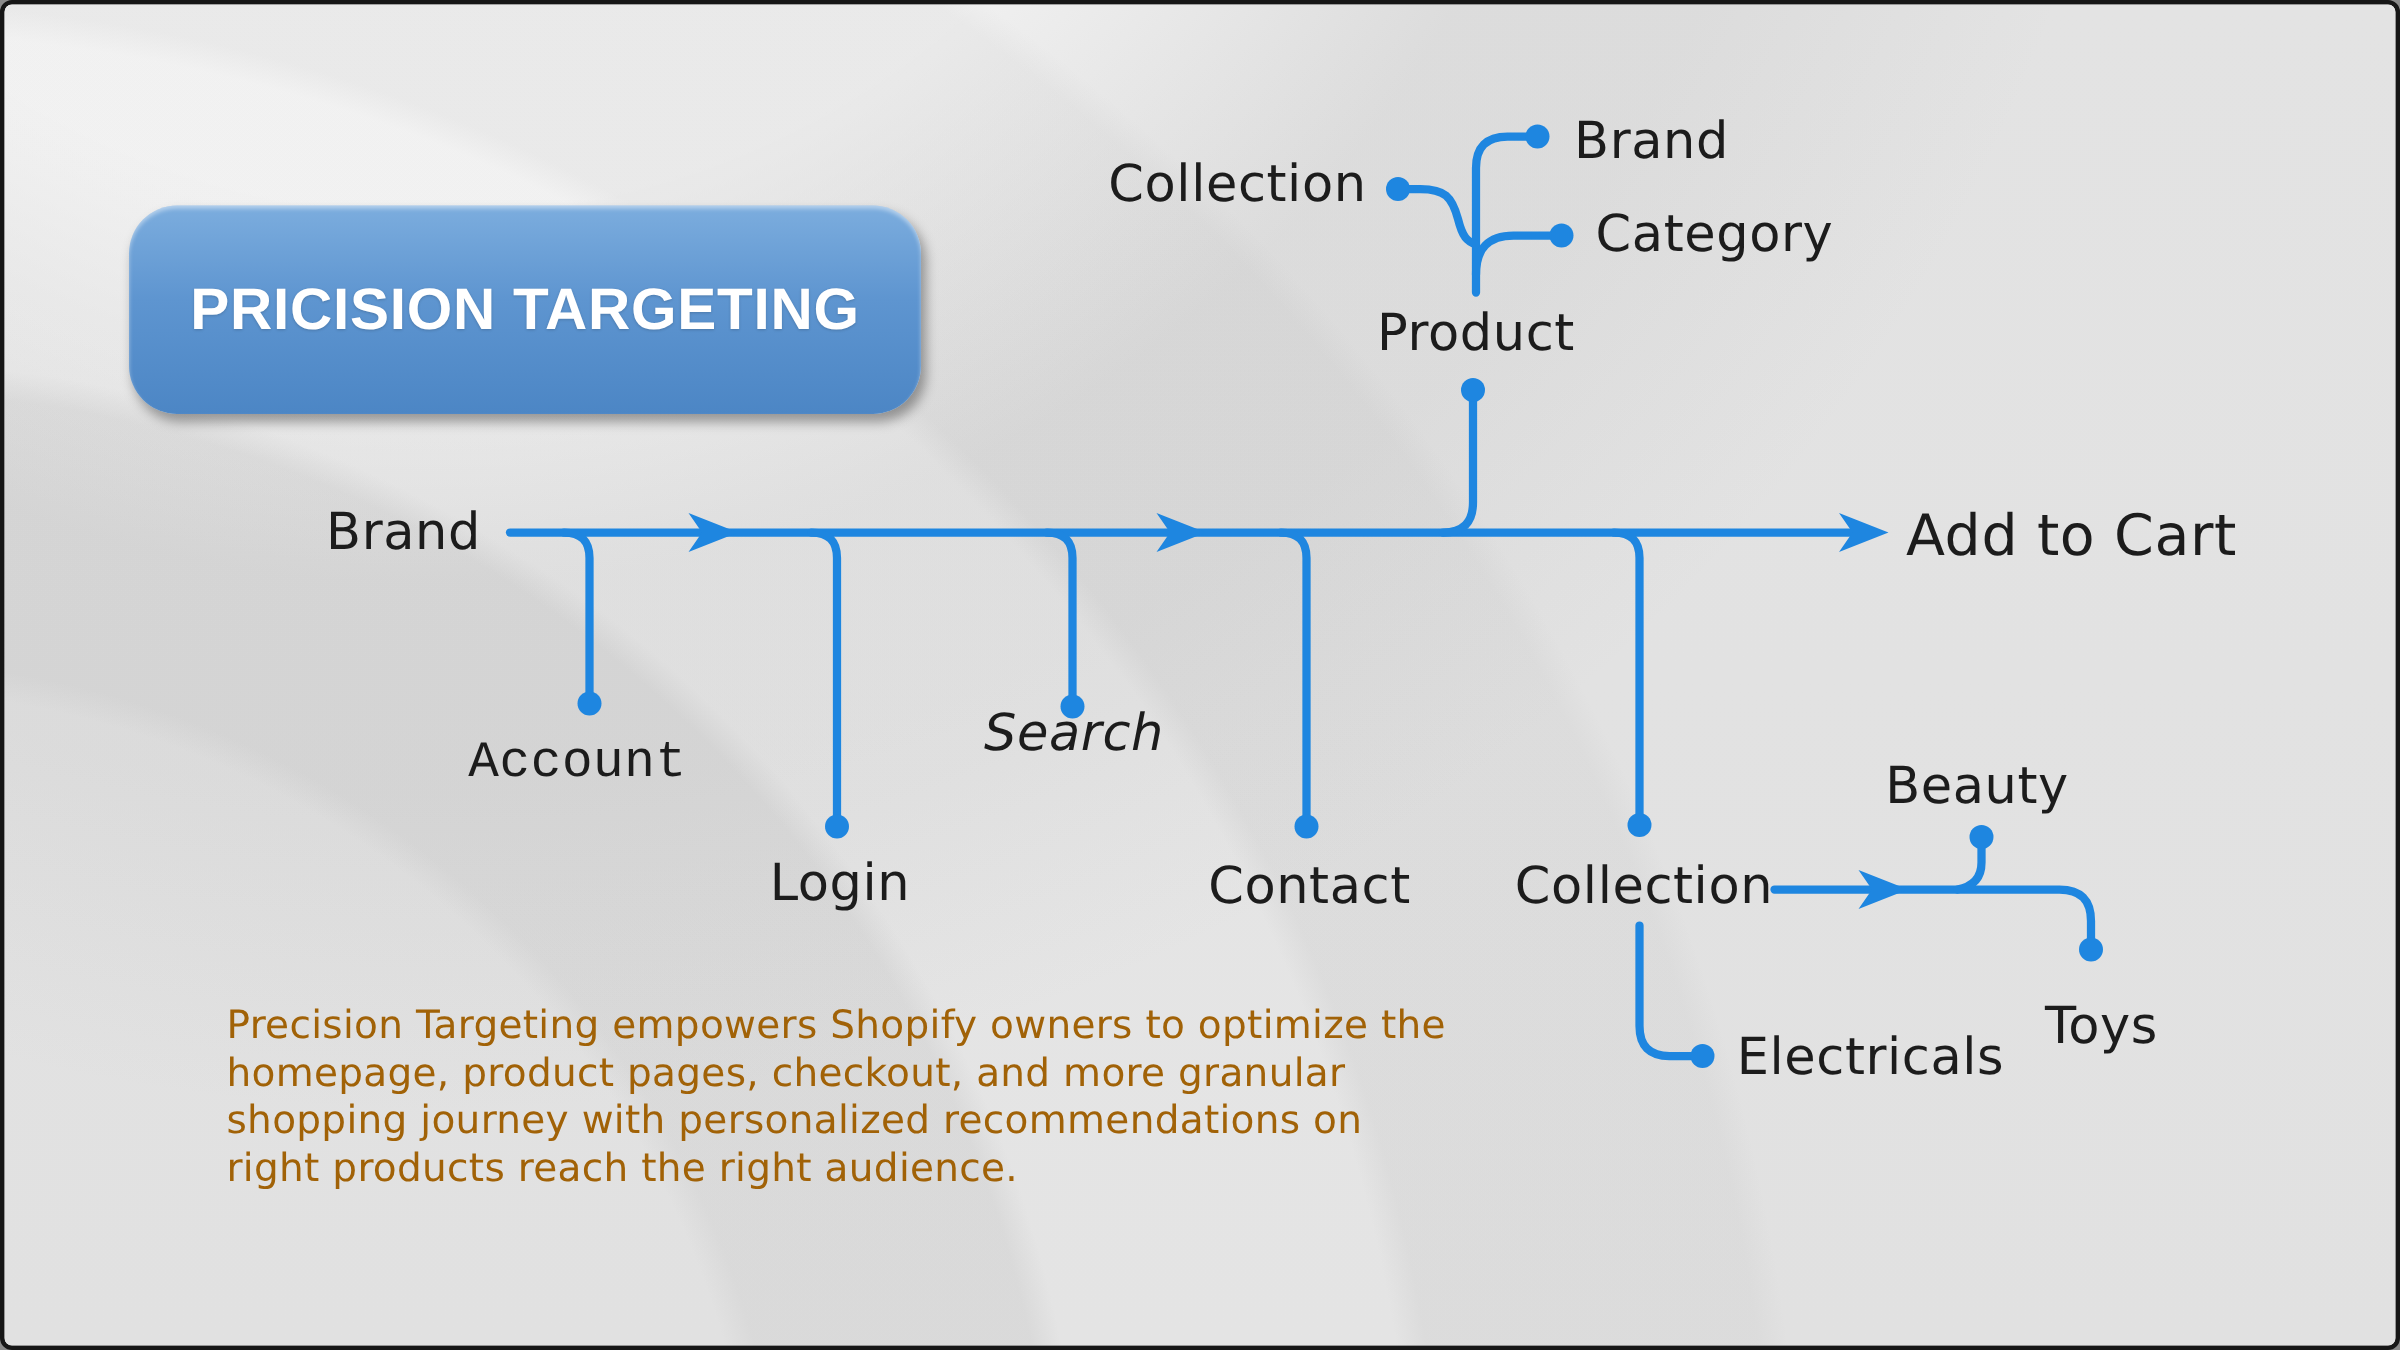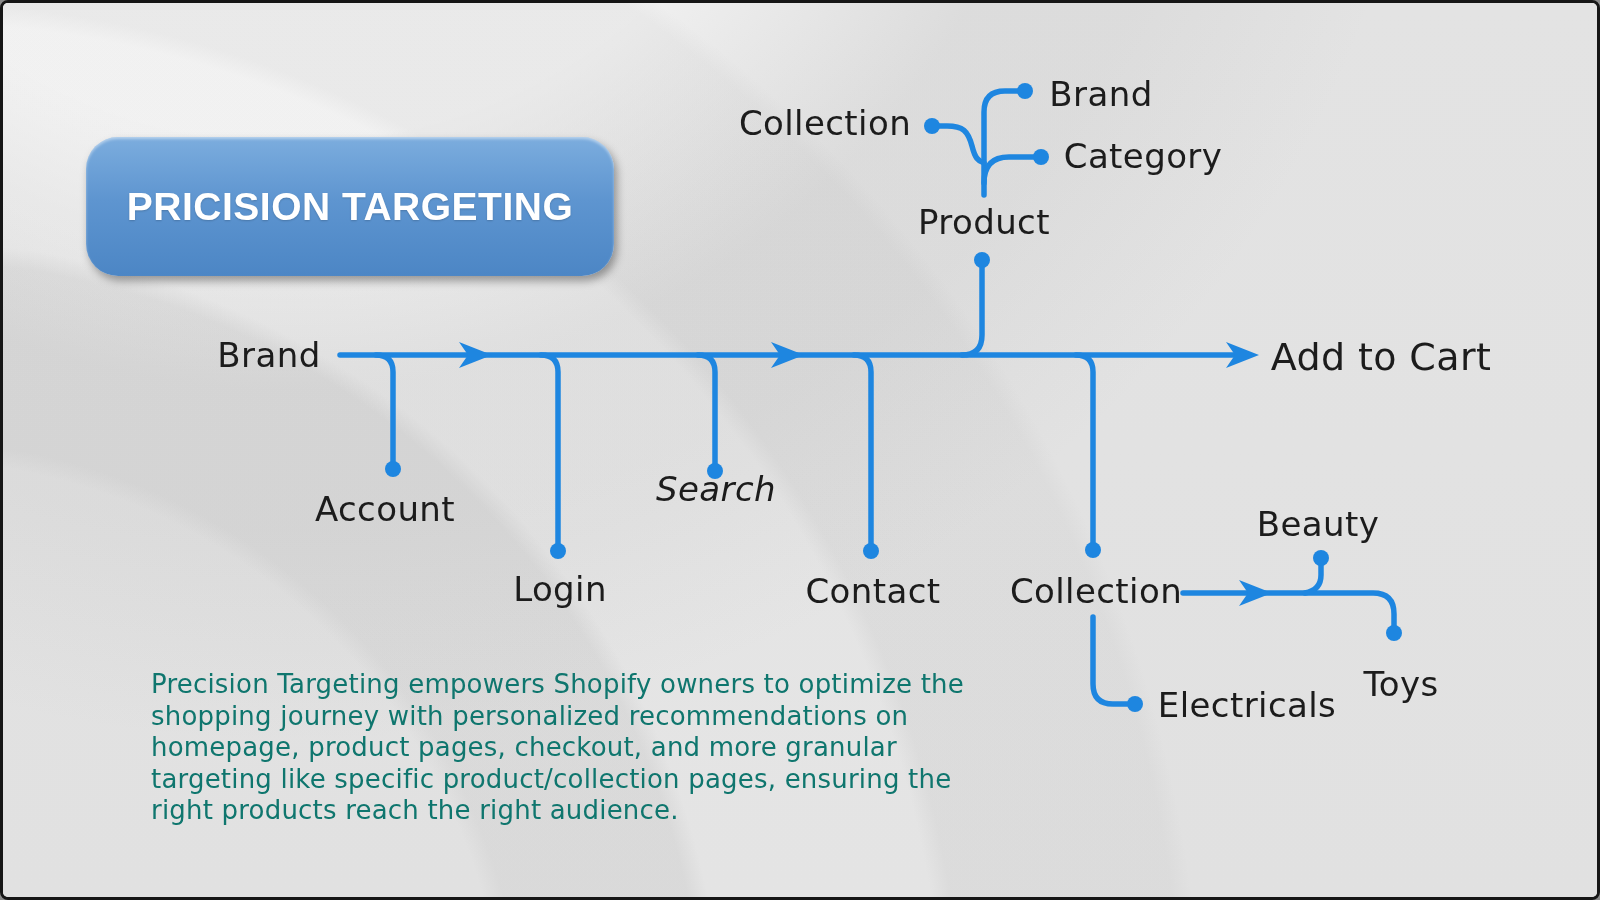"Account" div.node-label { font-family: none -> Liberation Mono, monospace }
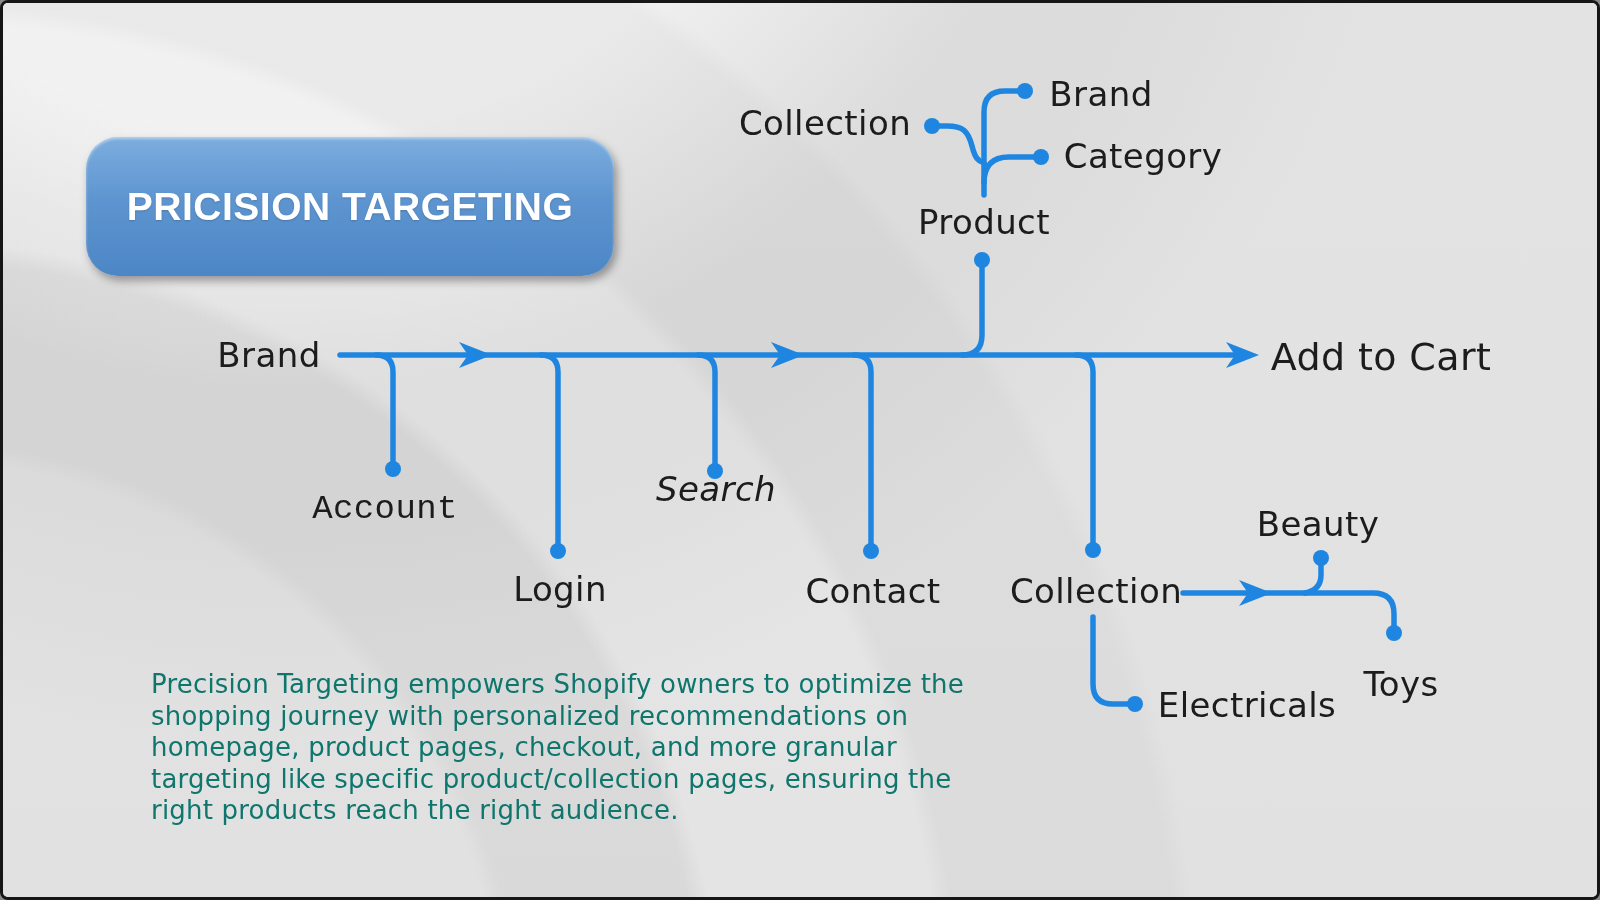"Precision Targeting empowers Shopify" .description { color: #0f766e -> #a16207 }
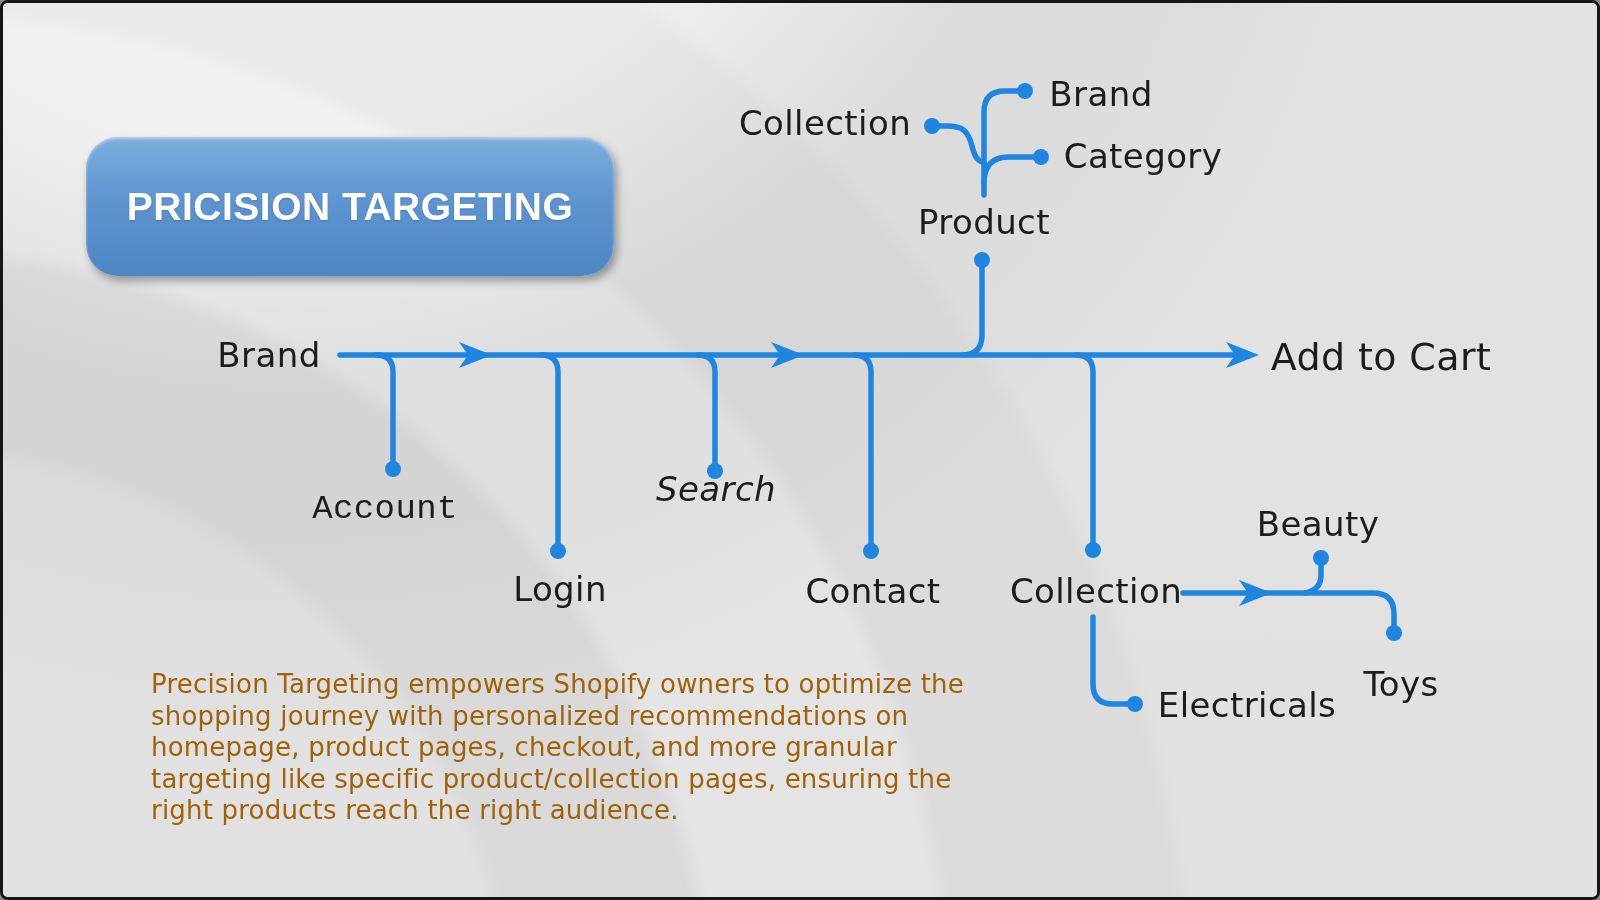"shopping journey with personalized" div { order: before "homepage, product pages, checkout, and" -> after "homepage, product pages, checkout, and" }
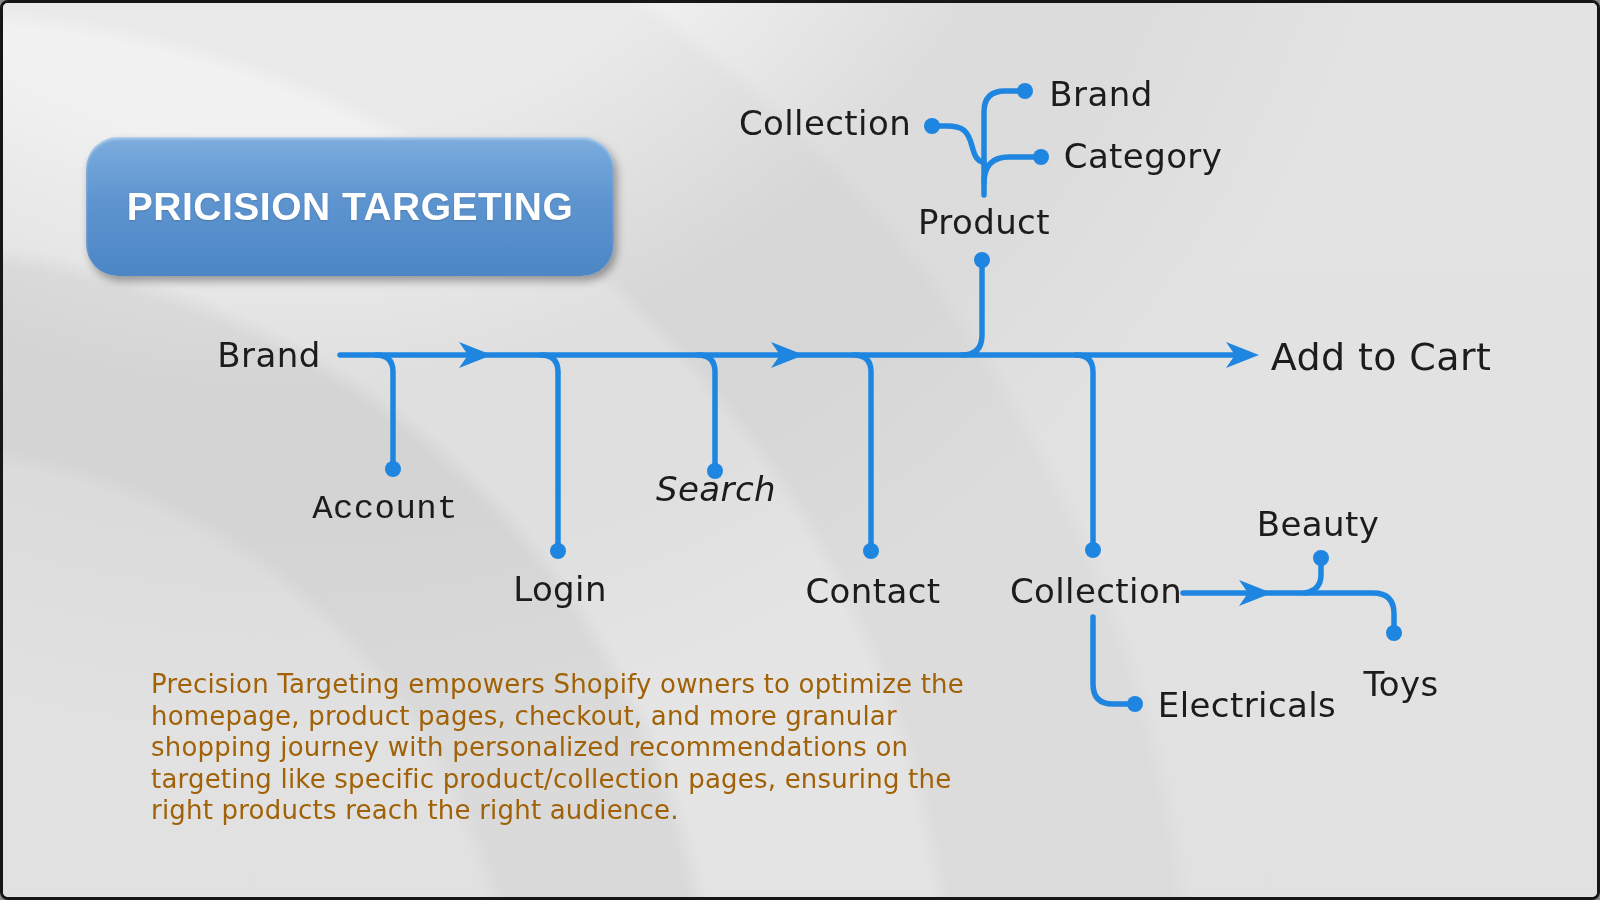"targeting like specific" div { html: <div>targeting like specific product/collection pages, ensuring the</div> -> none }
